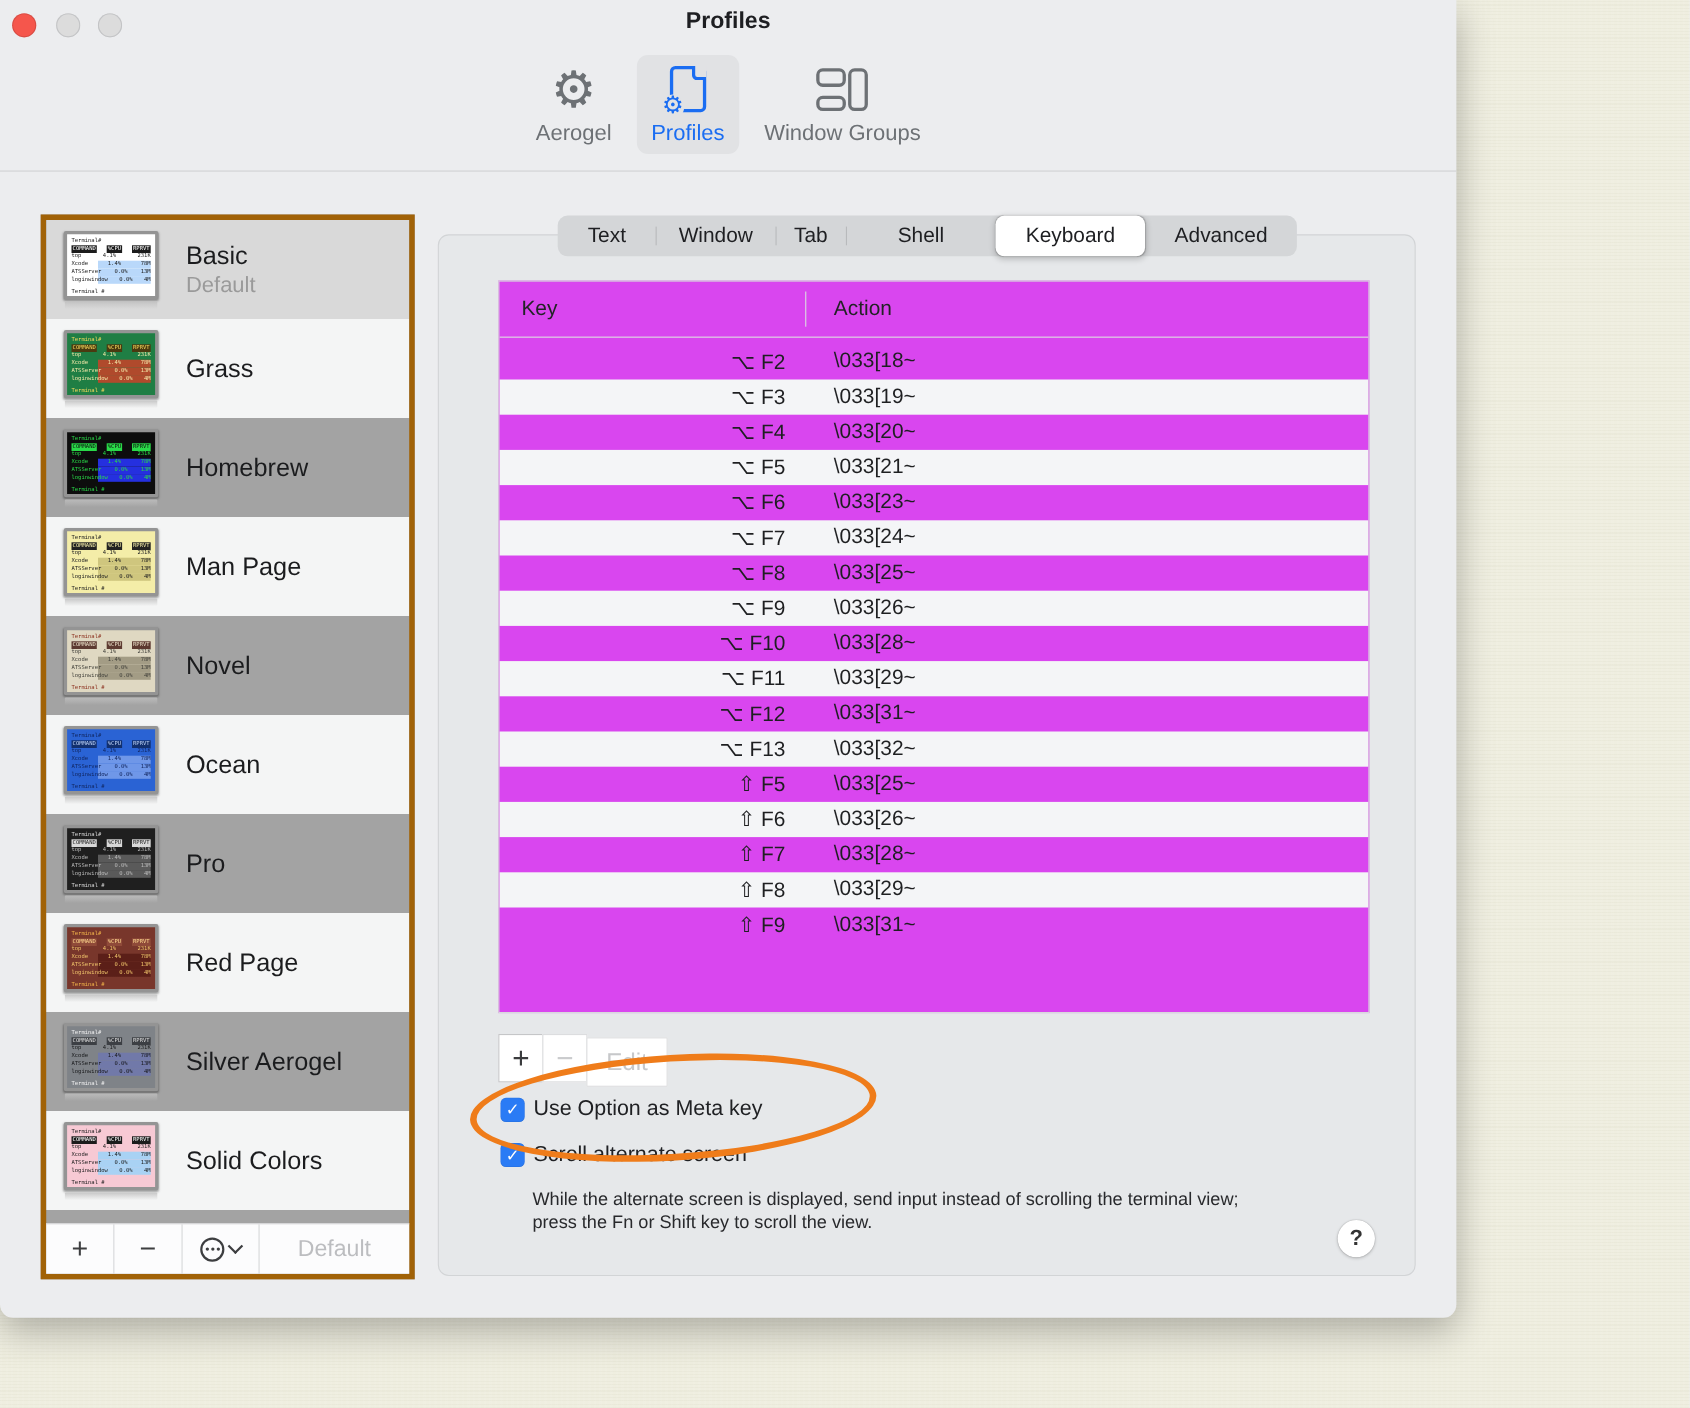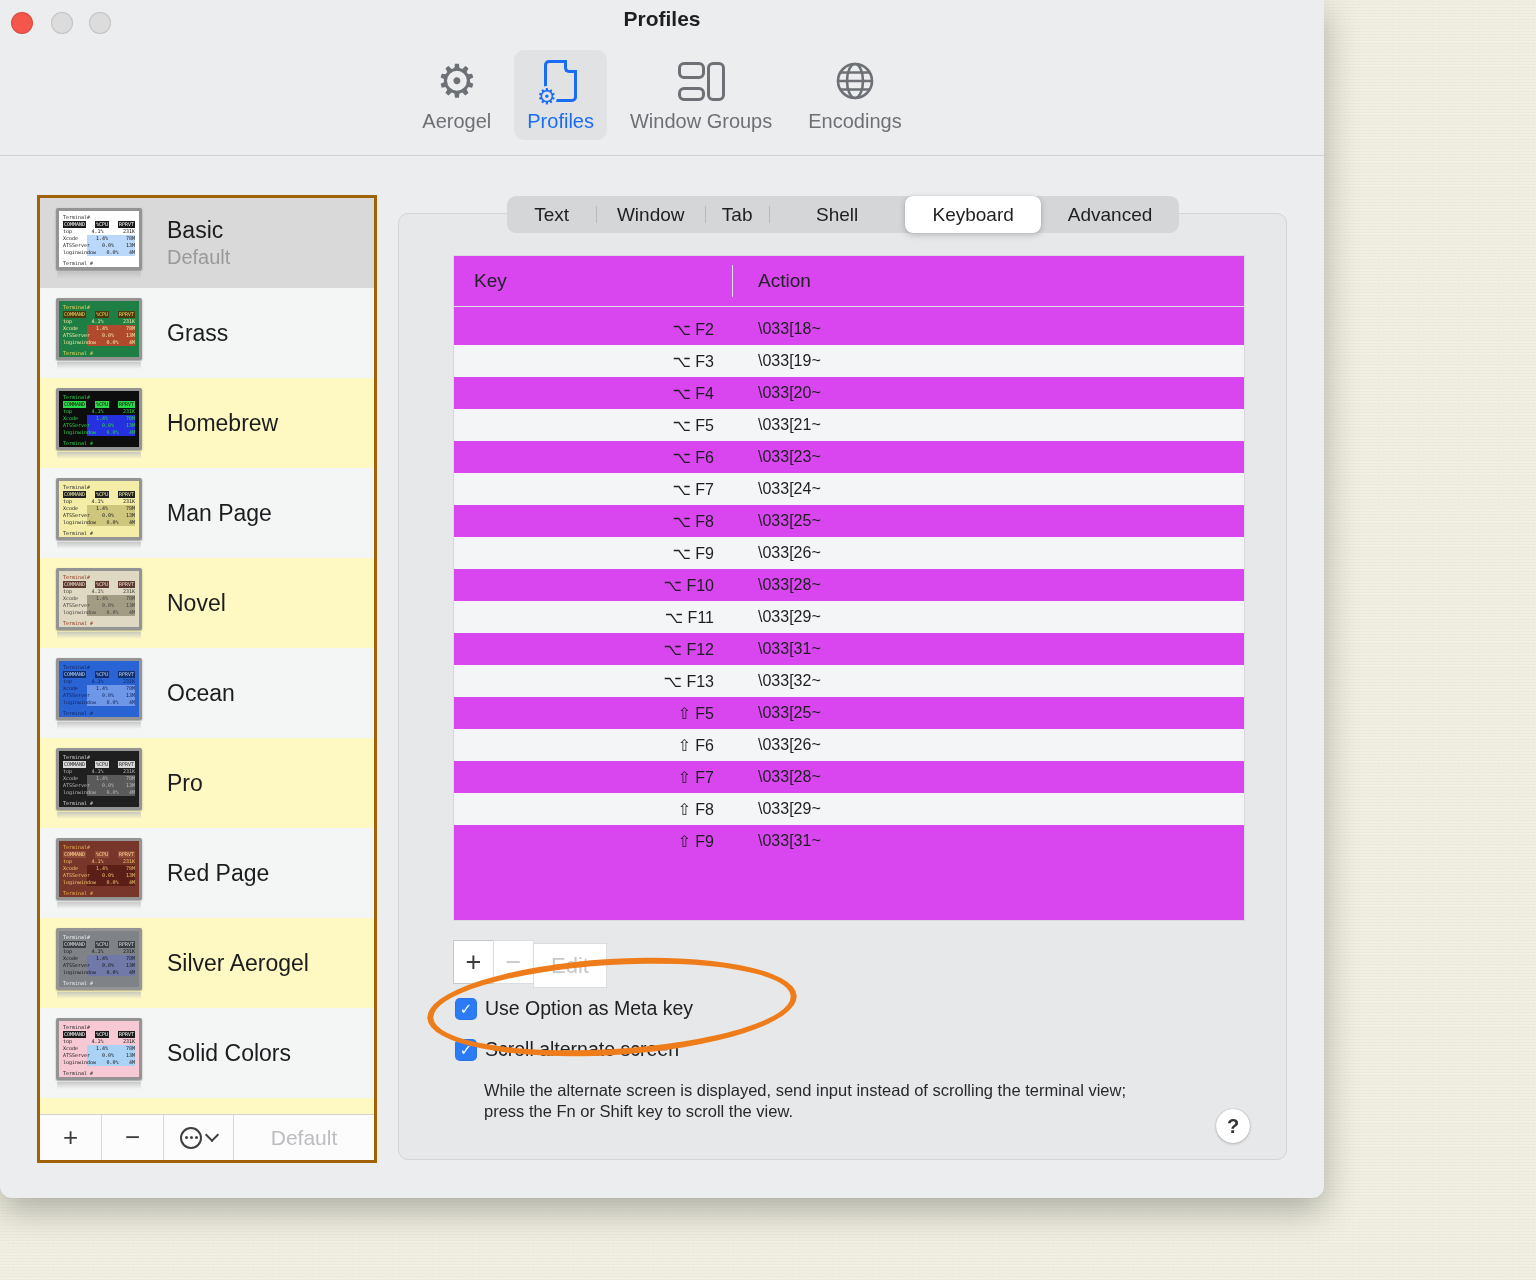"Encodings" div.tb-item { html: <div> <div> <svg> <defs> <clipPath> <circle></circle> </clipPath> </defs> <g> <circle></circle> <ellipse></ellipse> <g> <line></line> <line></line> <line></line> </g> </g> </svg> </div> <div>Encodings</div> </div> -> none }
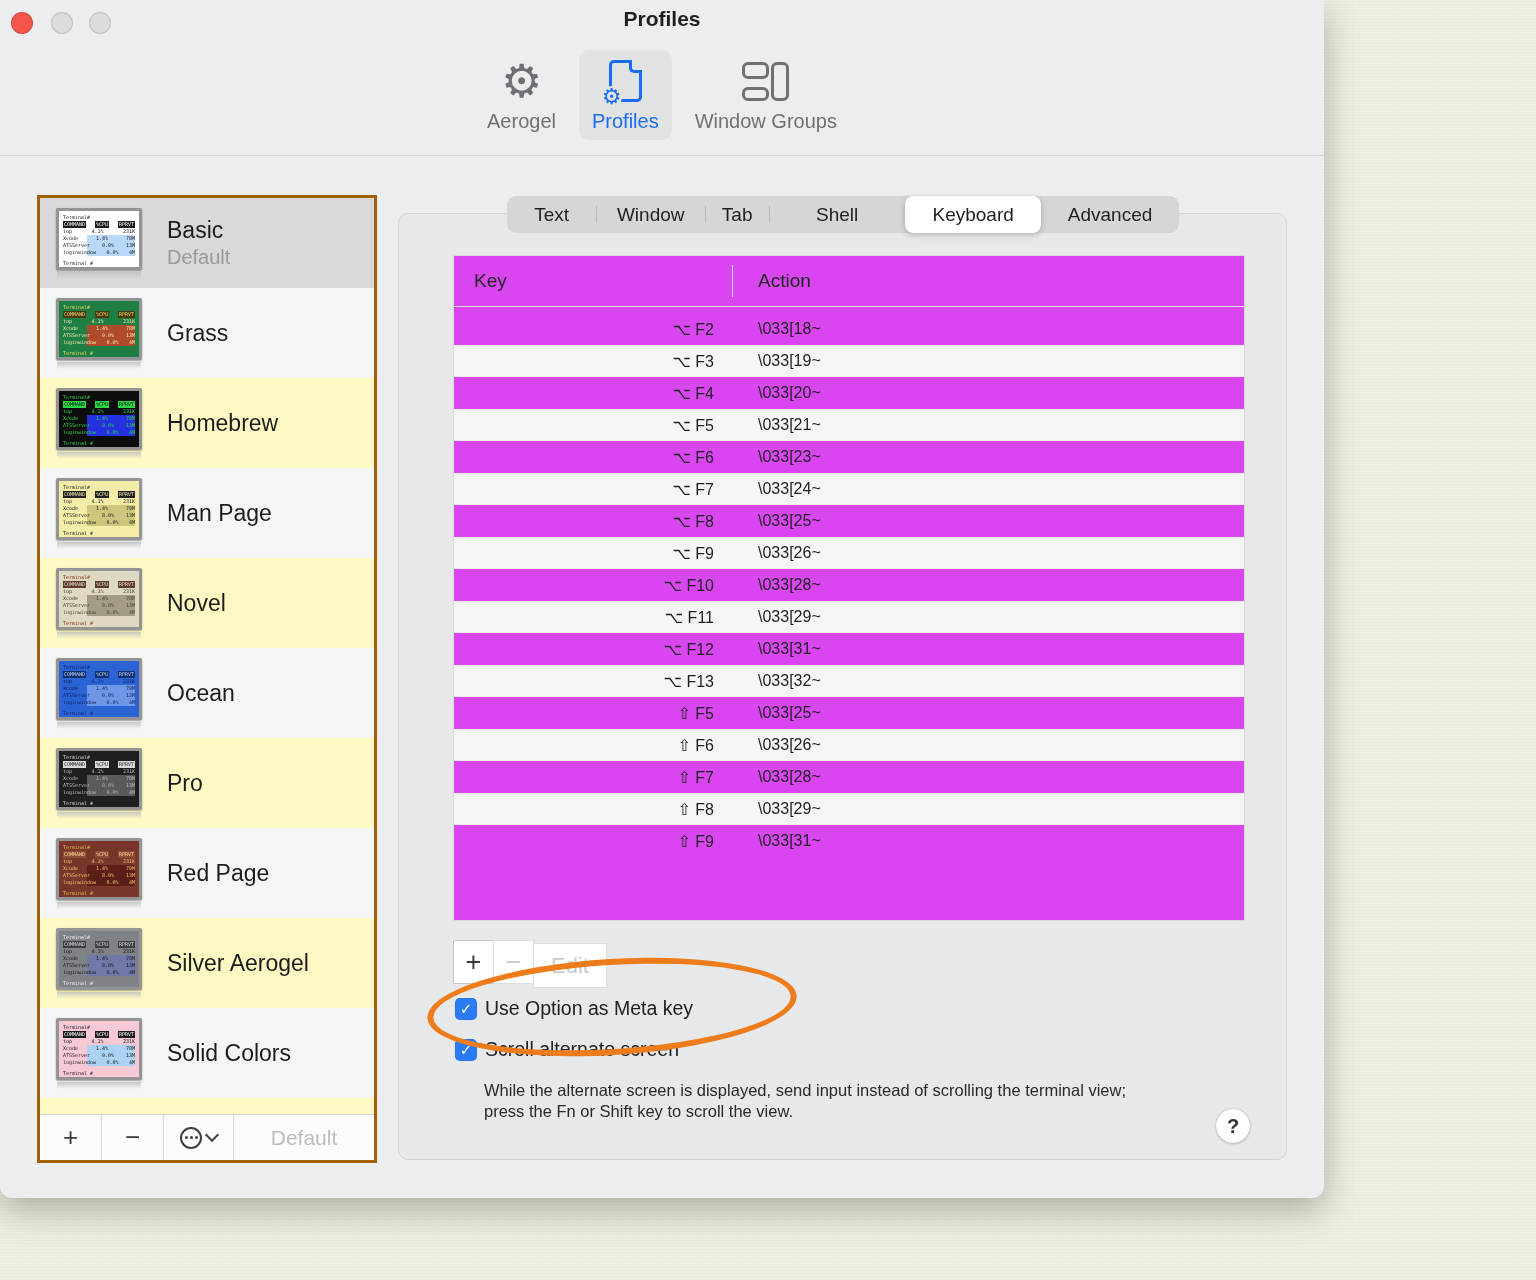"Basic" .sidebar { background: #fef9c3 -> #a3a3a3; border: 3px solid #a16207 -> 5px solid #a16207 }
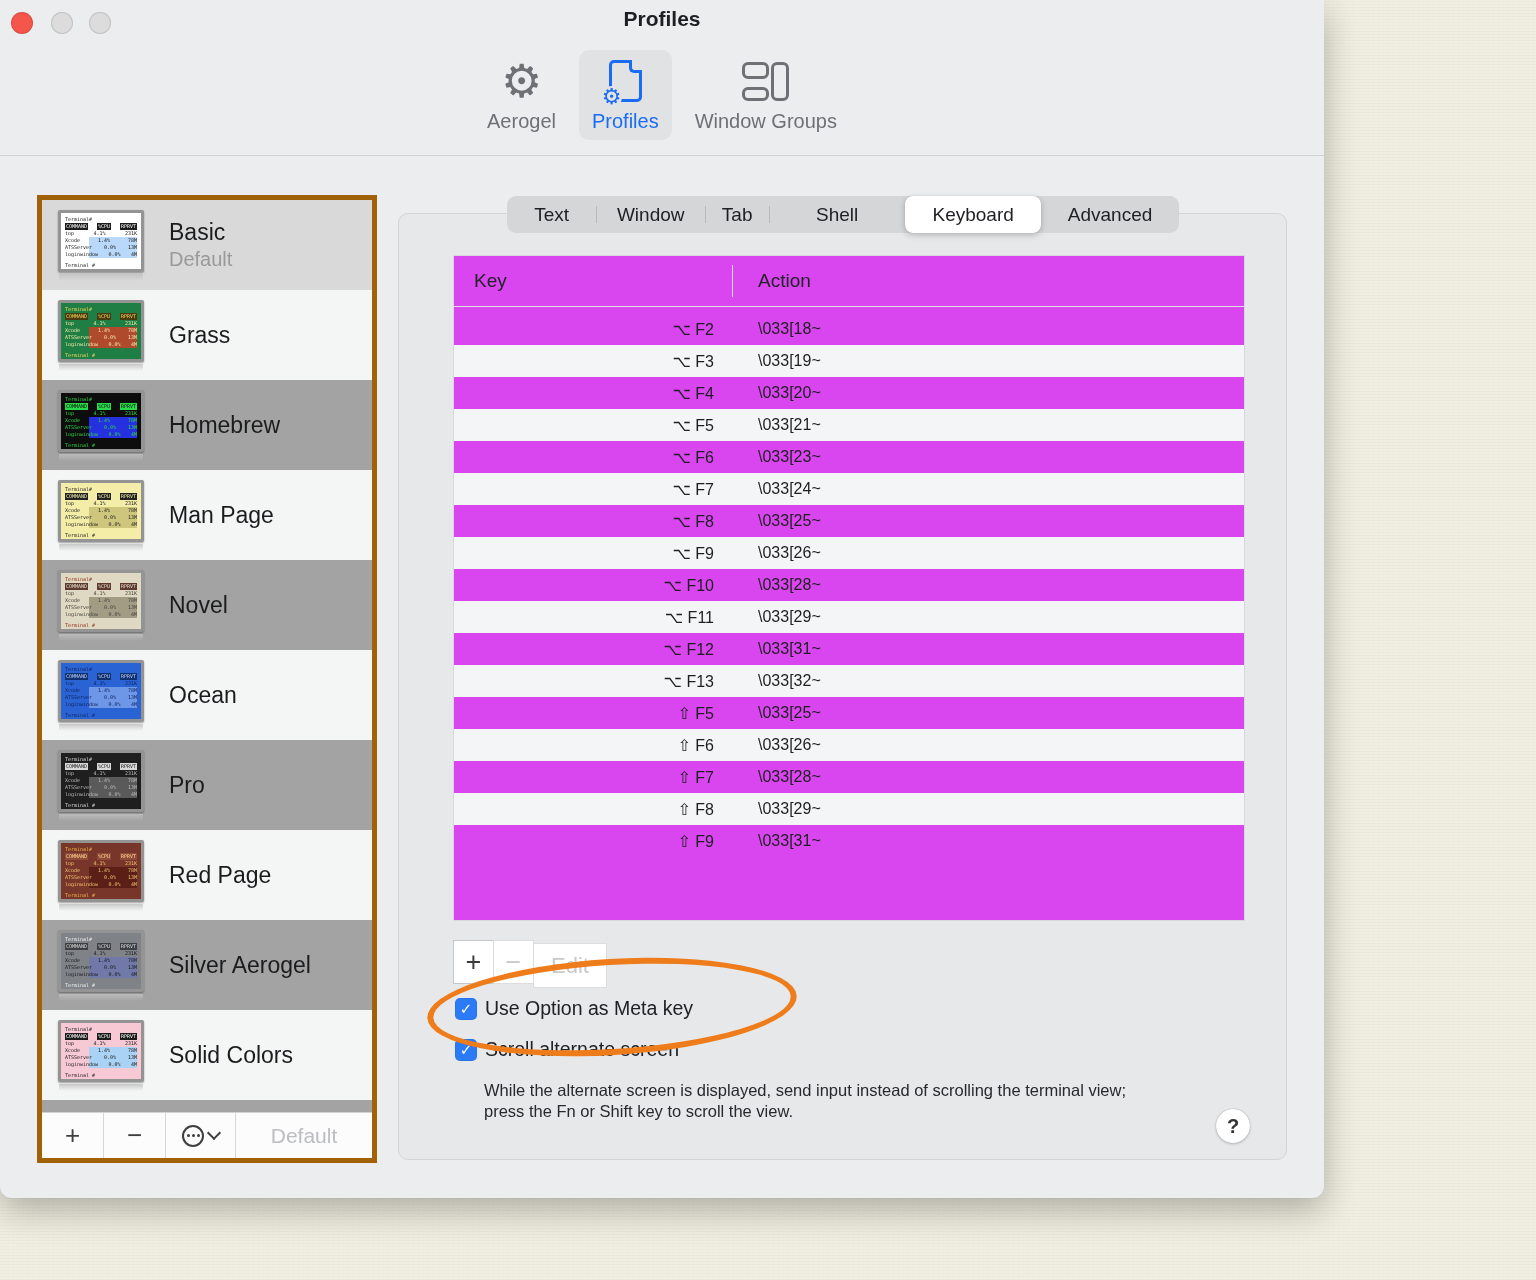"⌥ F2" .kt-row { font-size: 16px -> 19px }
